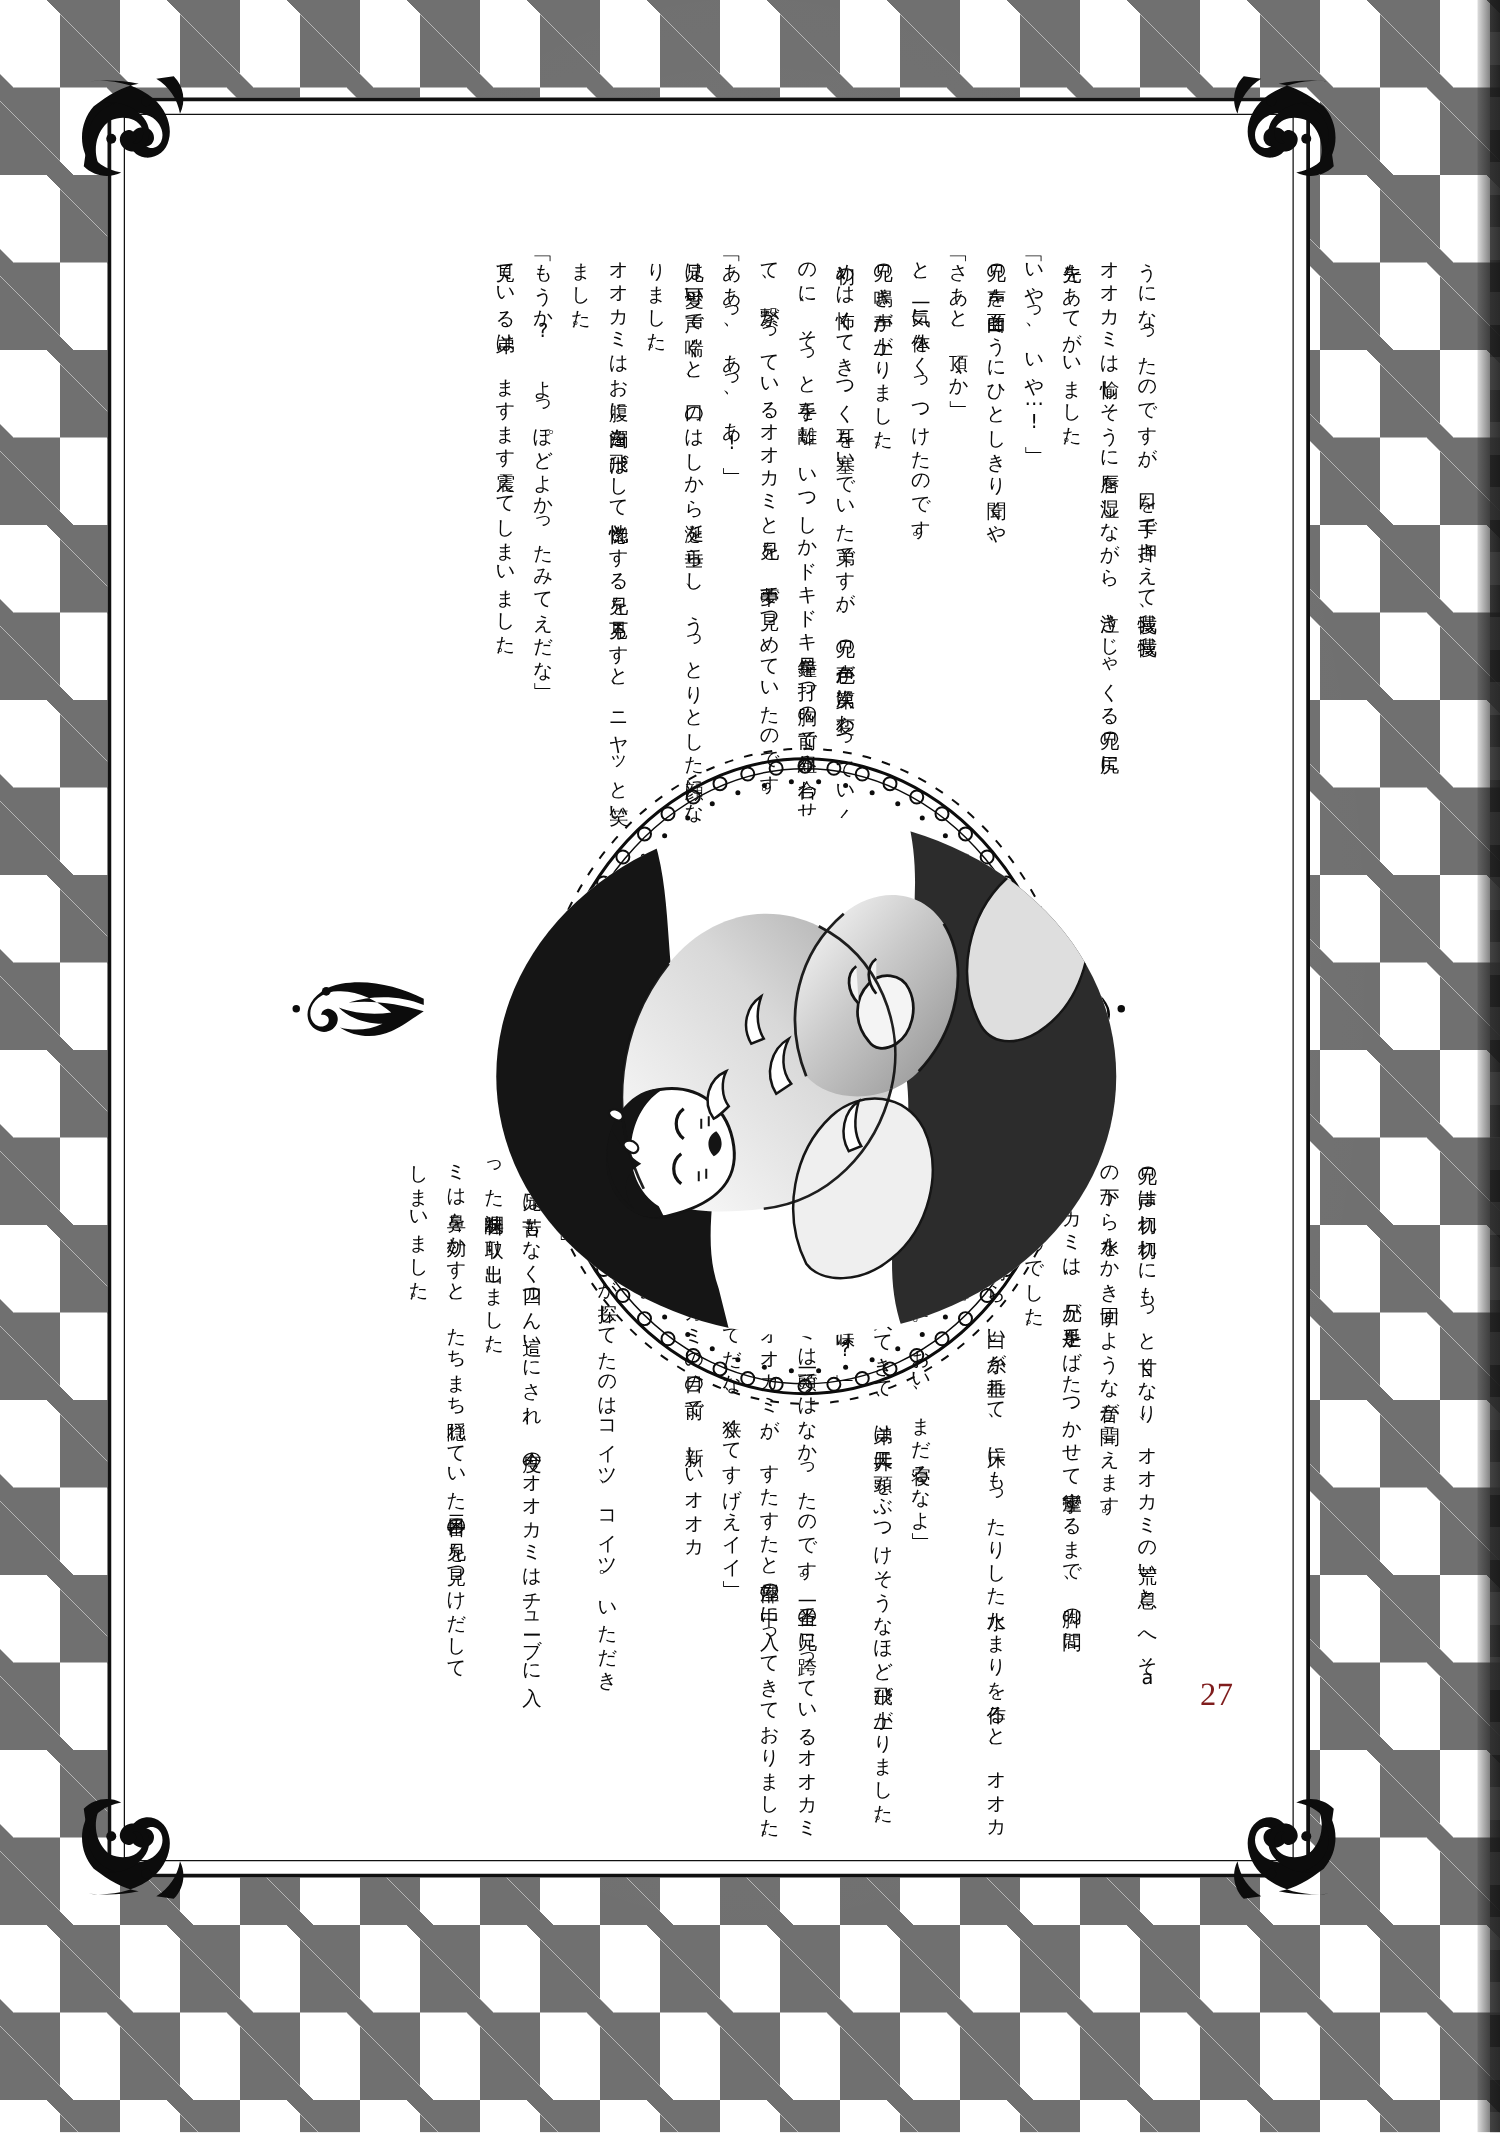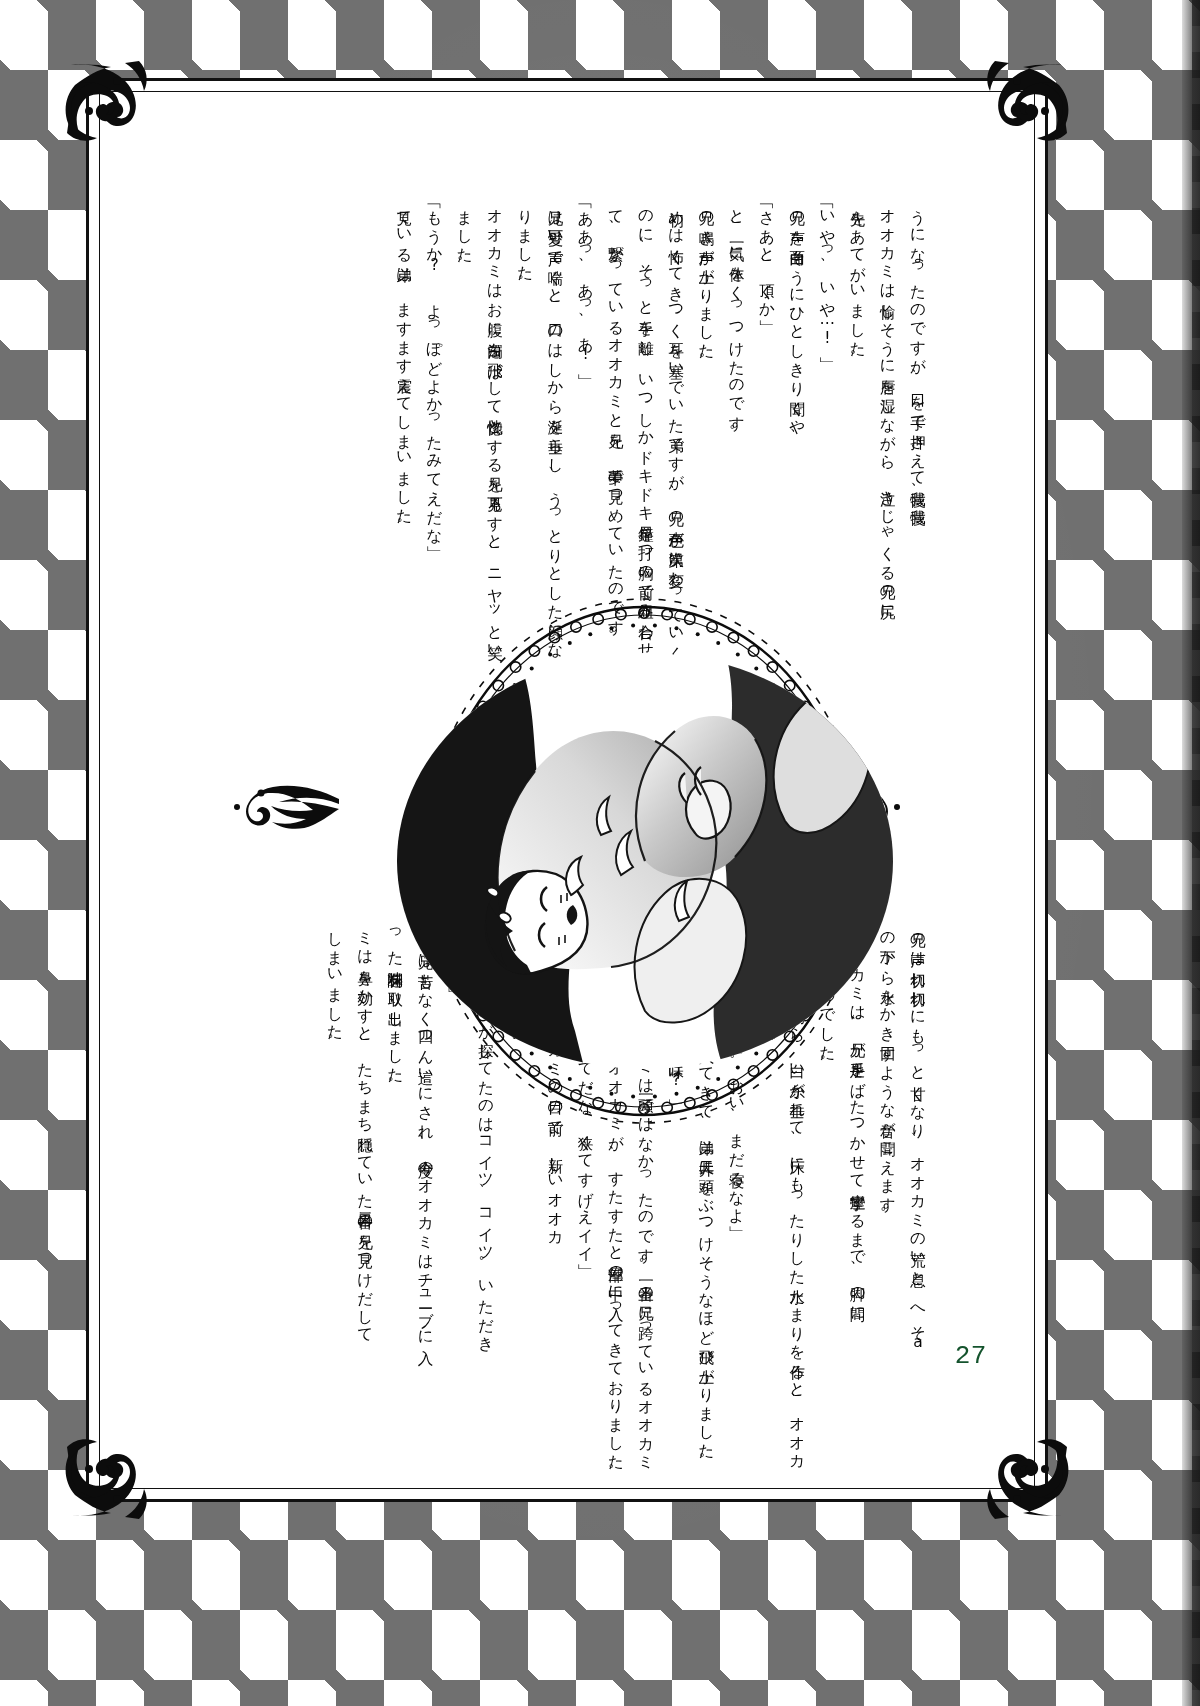"27" #page-number { color: #14532d -> #7f1d1d; font-family: Liberation Mono, monospace -> Liberation Serif, serif }
